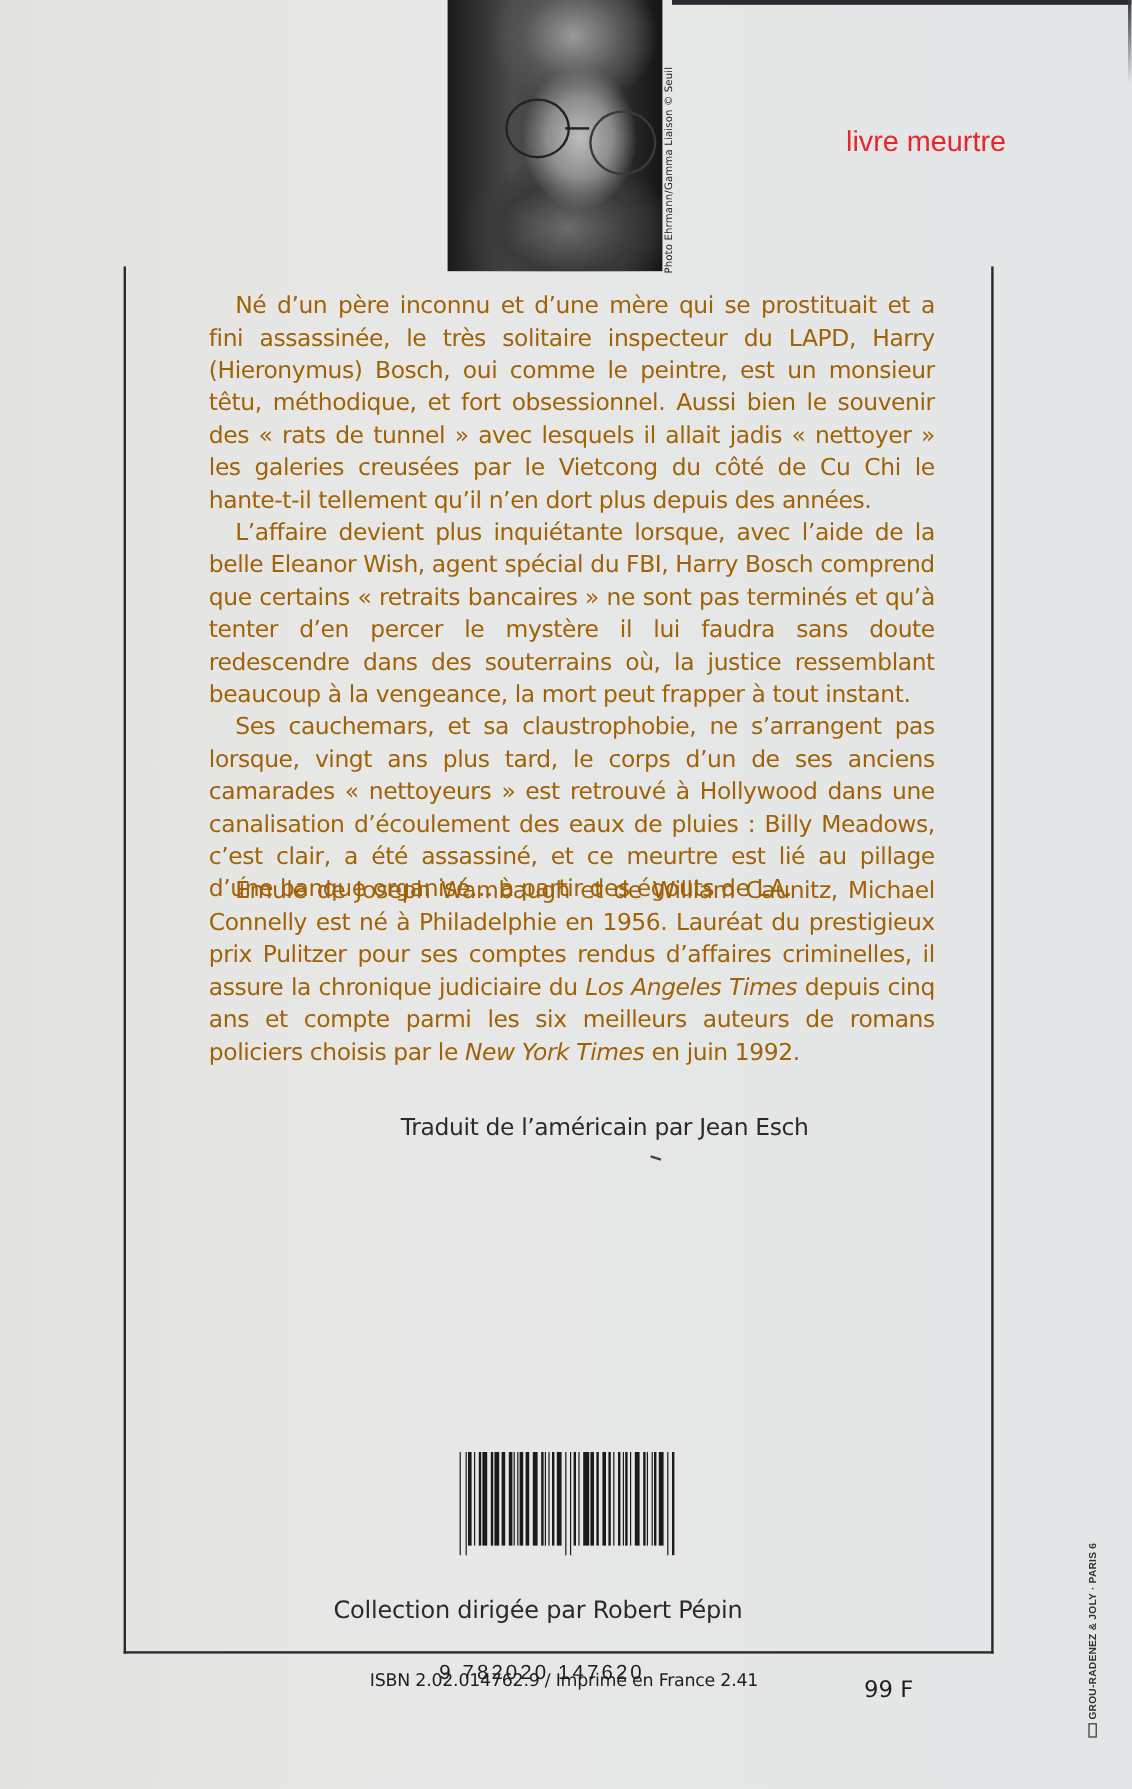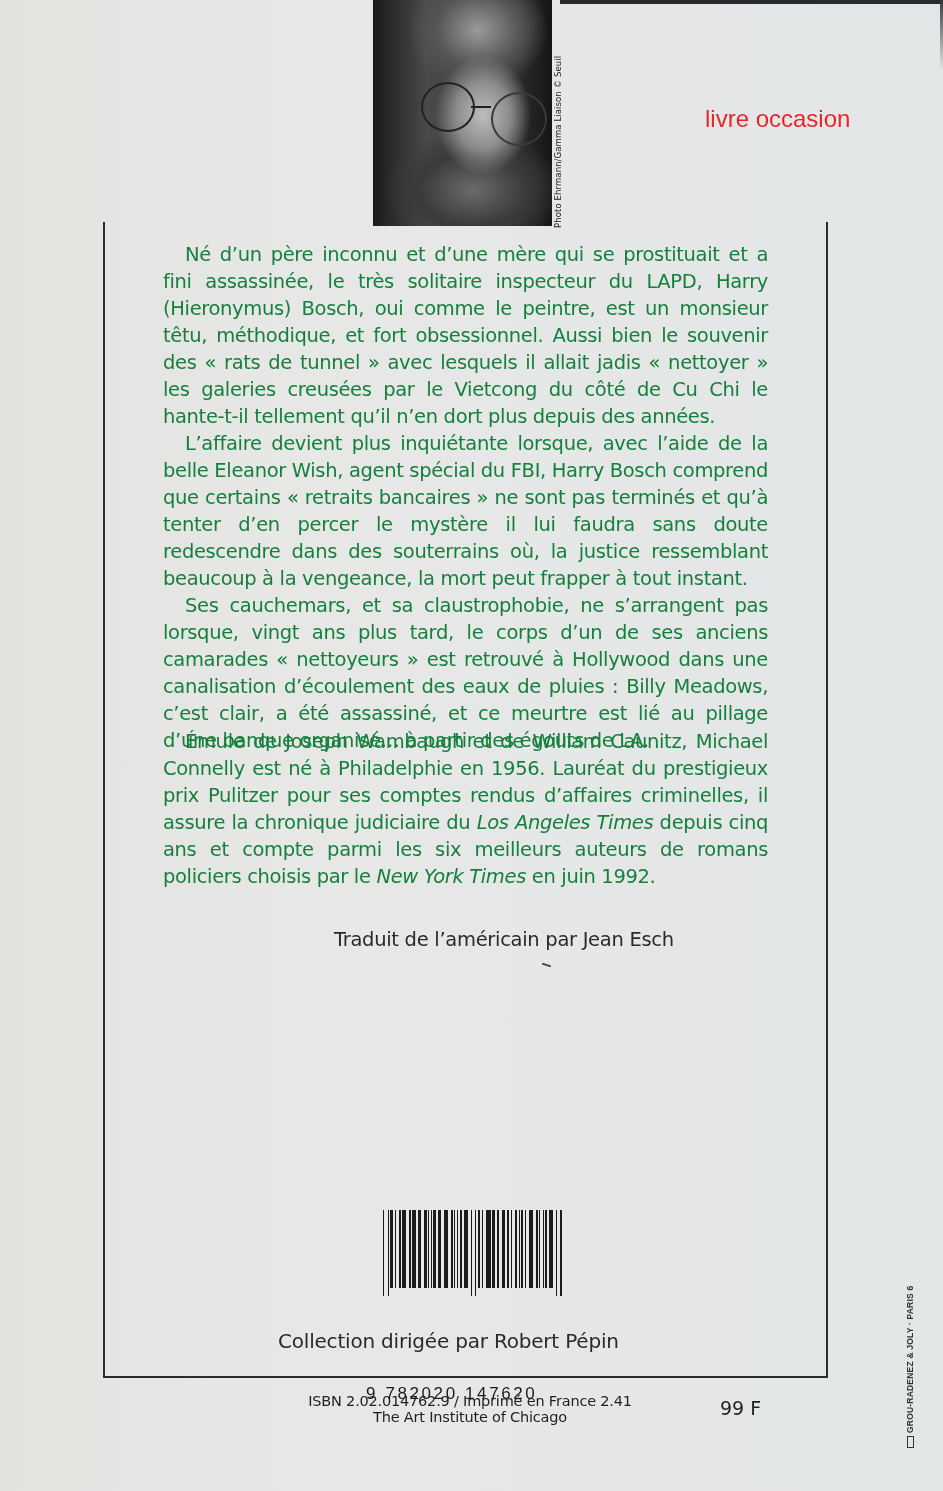"livre occasion" div.stamp { text: occasion -> meurtre }
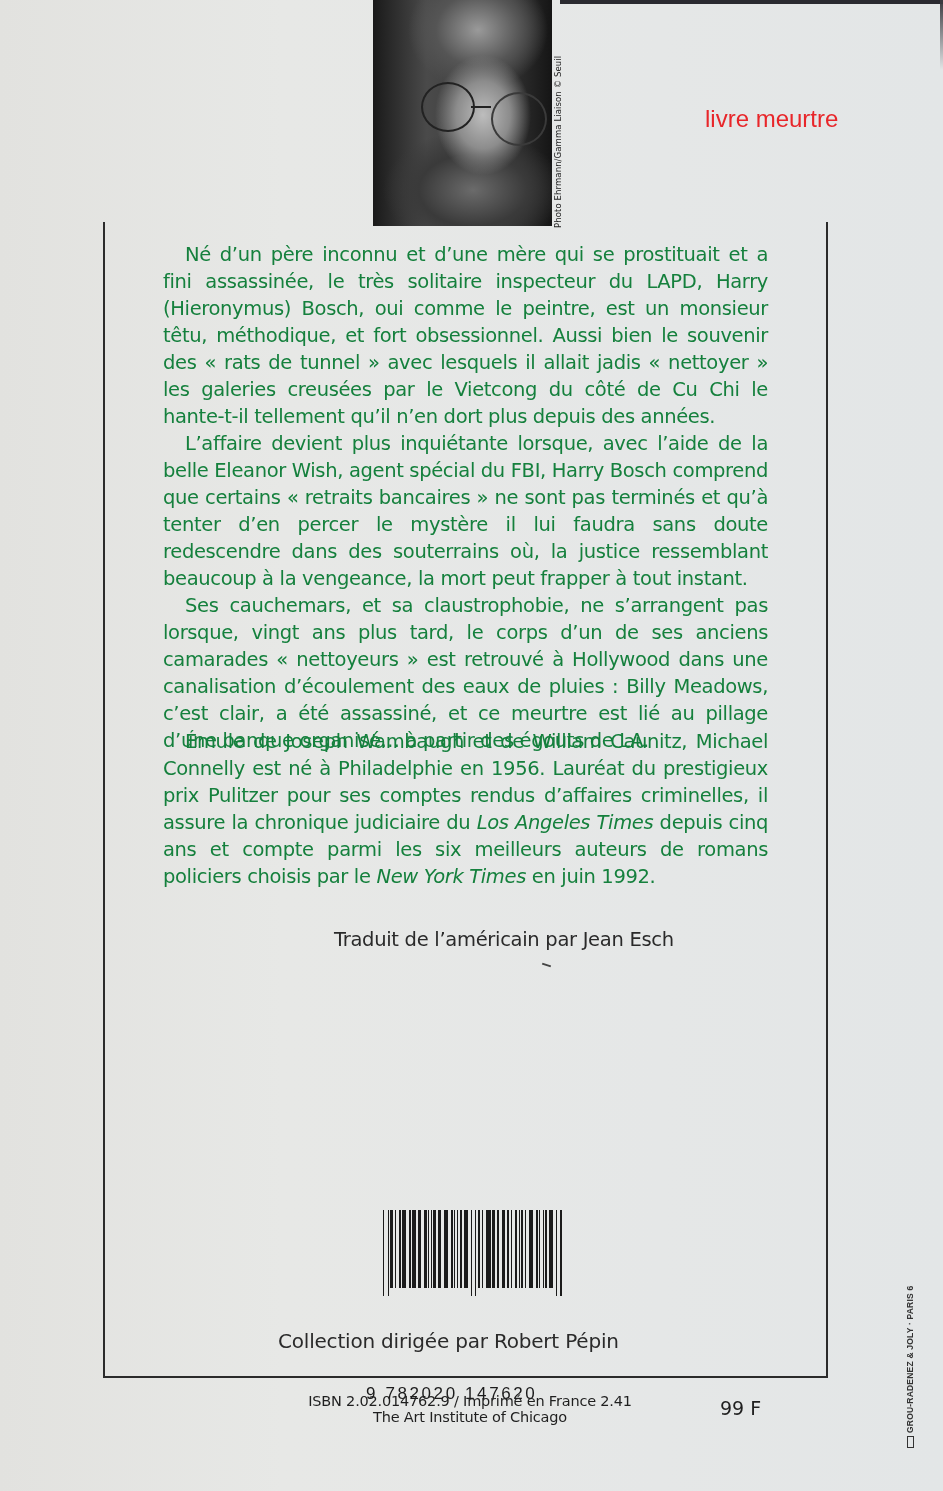"Né d’un père inconnu et" .text-block { color: #15803d -> #a16207; left: 163px -> 174px }
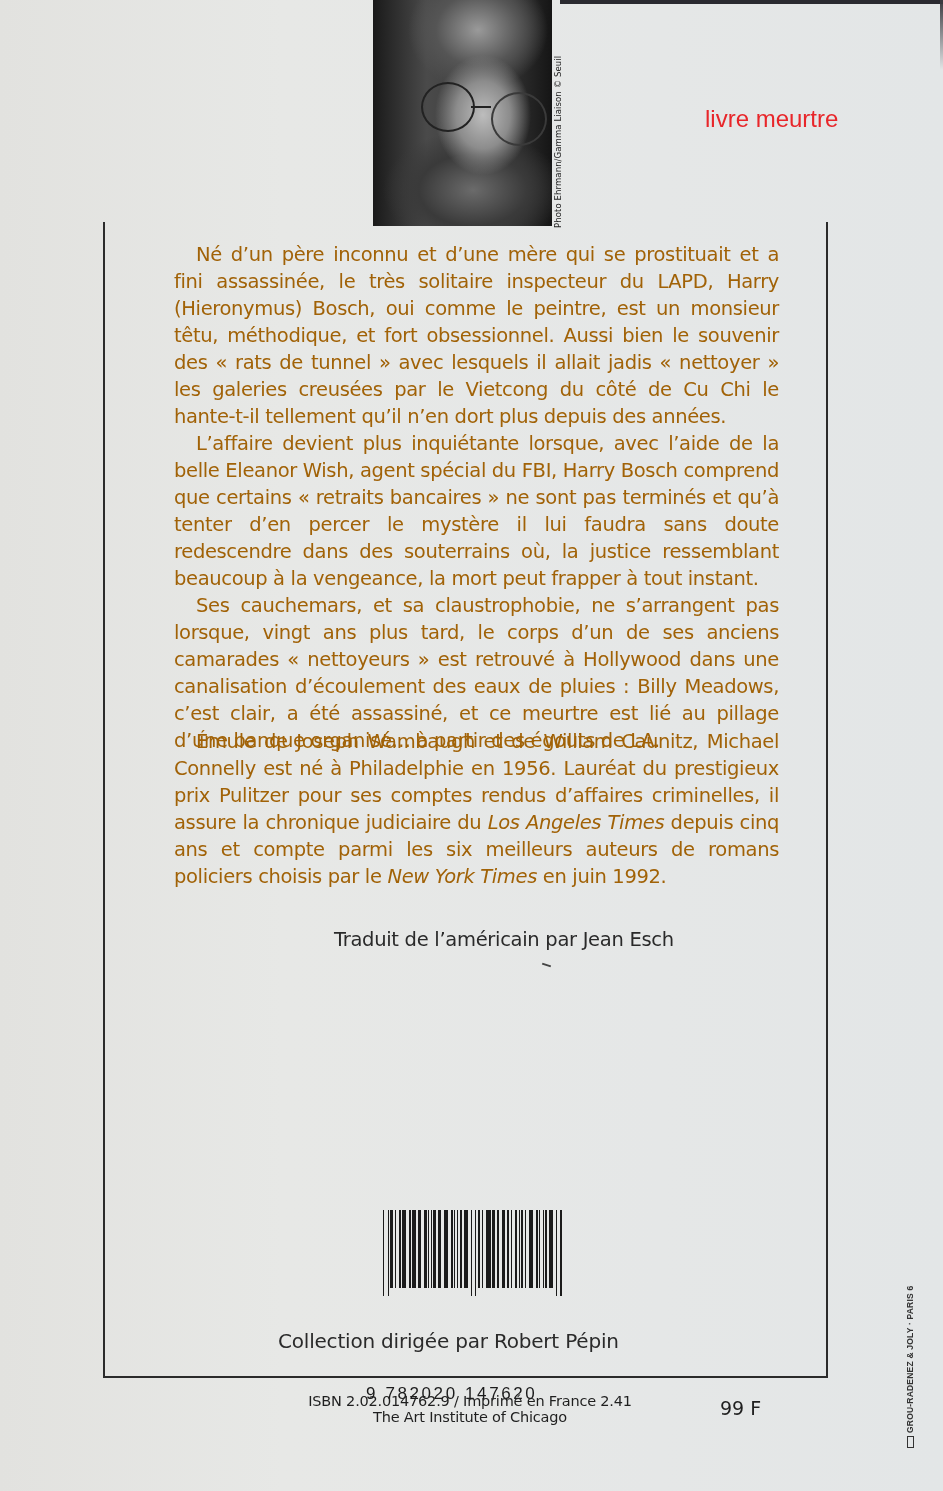"The Art Institute of Chicago" div { html: <div>The Art Institute of Chicago</div> -> none }
